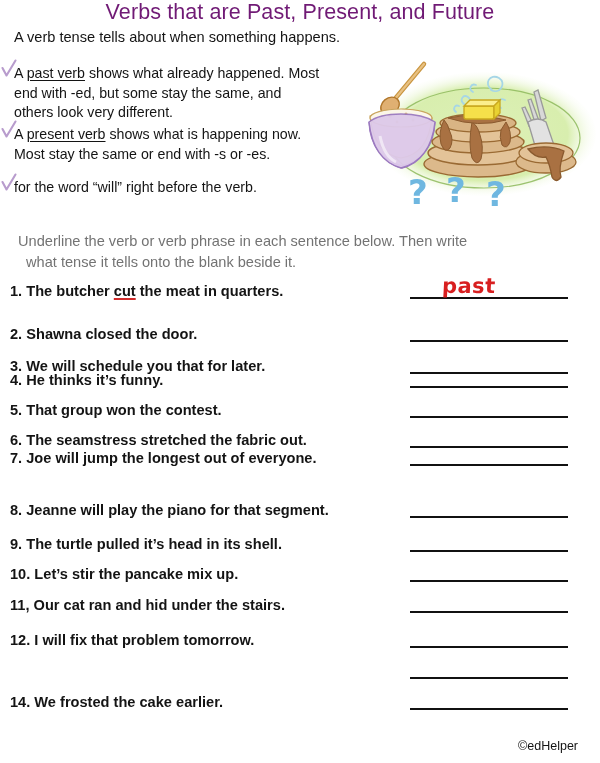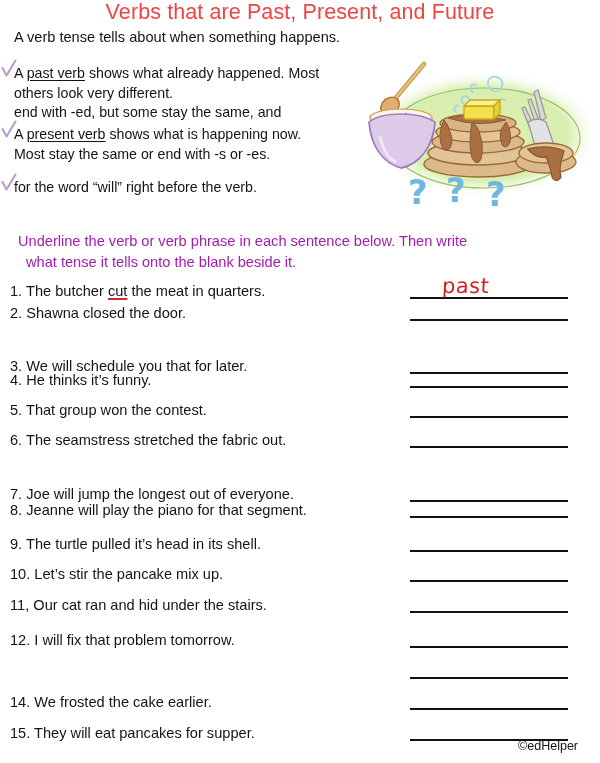"Verbs that are Past, Present," .title { color: #ef4444 -> #701a75 }
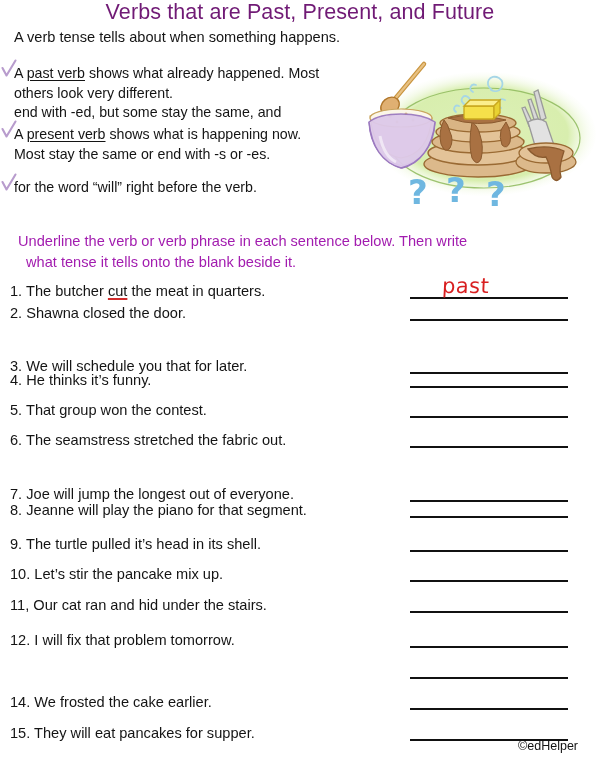"others look very different." span.line { order: before "end with -ed, but some" -> after "end with -ed, but some" }
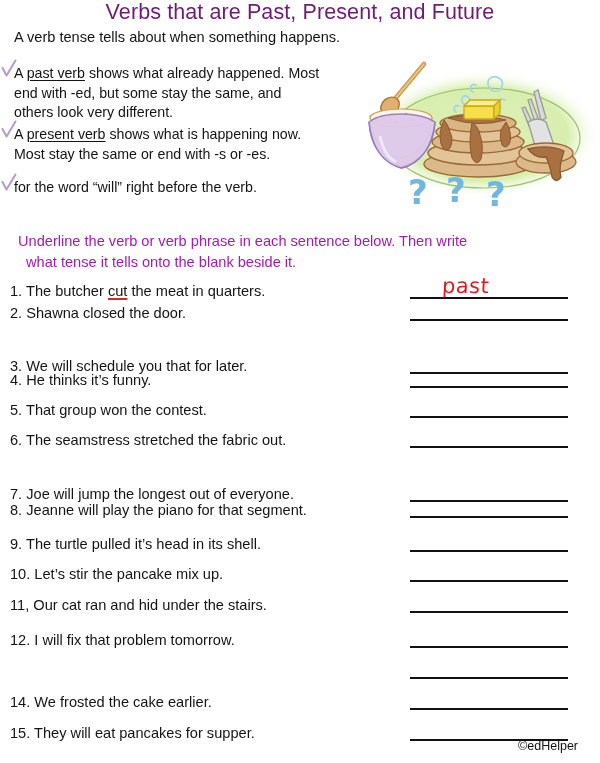"Underline the verb or verb" .directions { color: #a21caf -> #737373 }
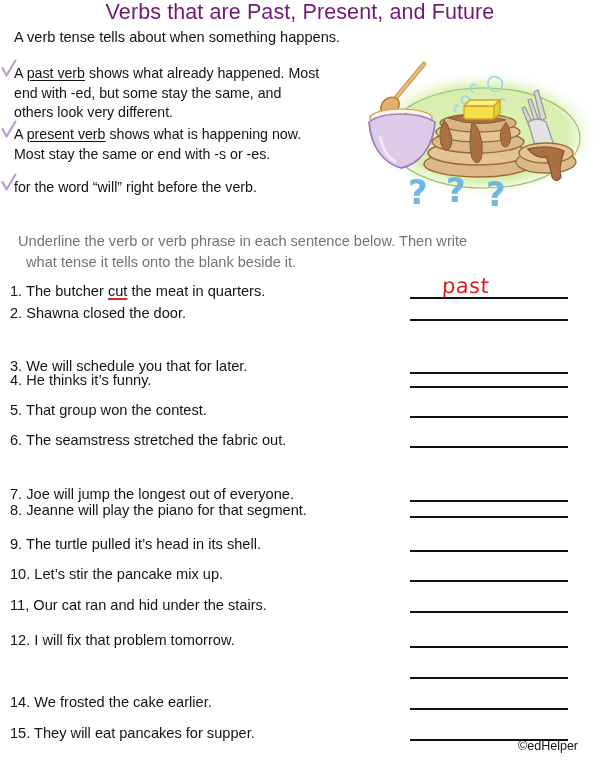"1. The butcher cut the" .q-list { font-weight: none -> bold }
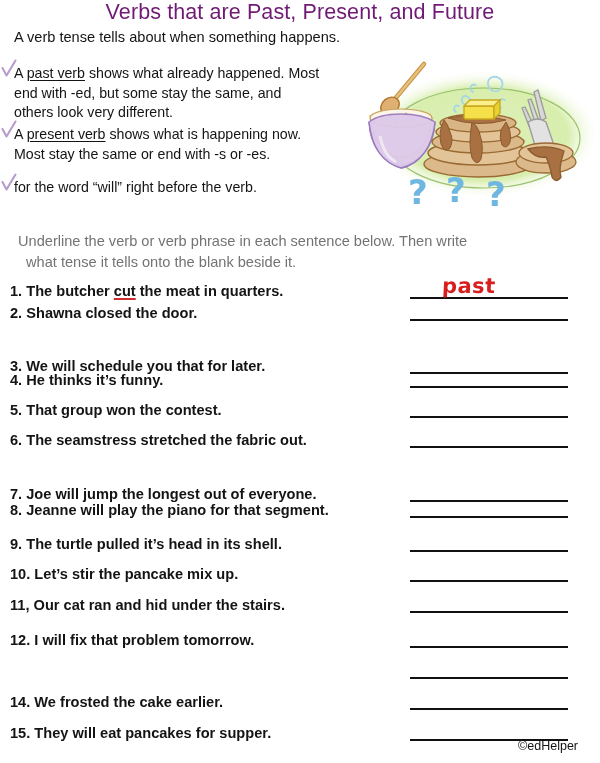"2. Shawna closed the door." div.q-row { top: 303px -> 324px }
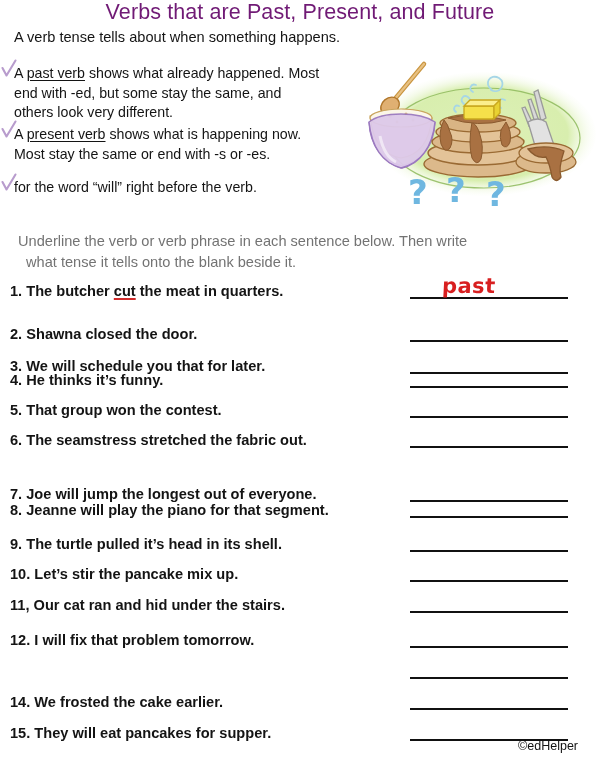"7. Joe will jump the" div.q-row { top: 484px -> 448px }
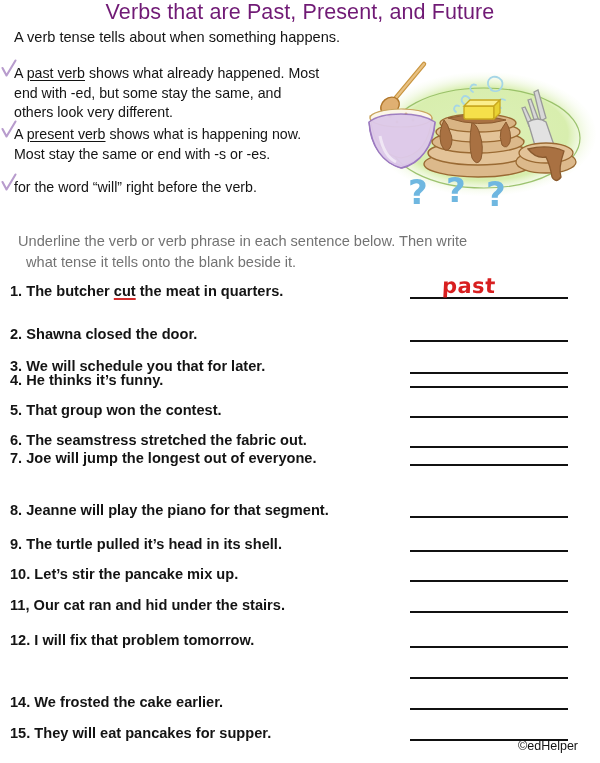"15. They will eat pancakes" div.q-row { html: <div> <div><span>15.</span> <span> They will eat pancakes for supper.</span></div> <div></div> </div> -> none }
